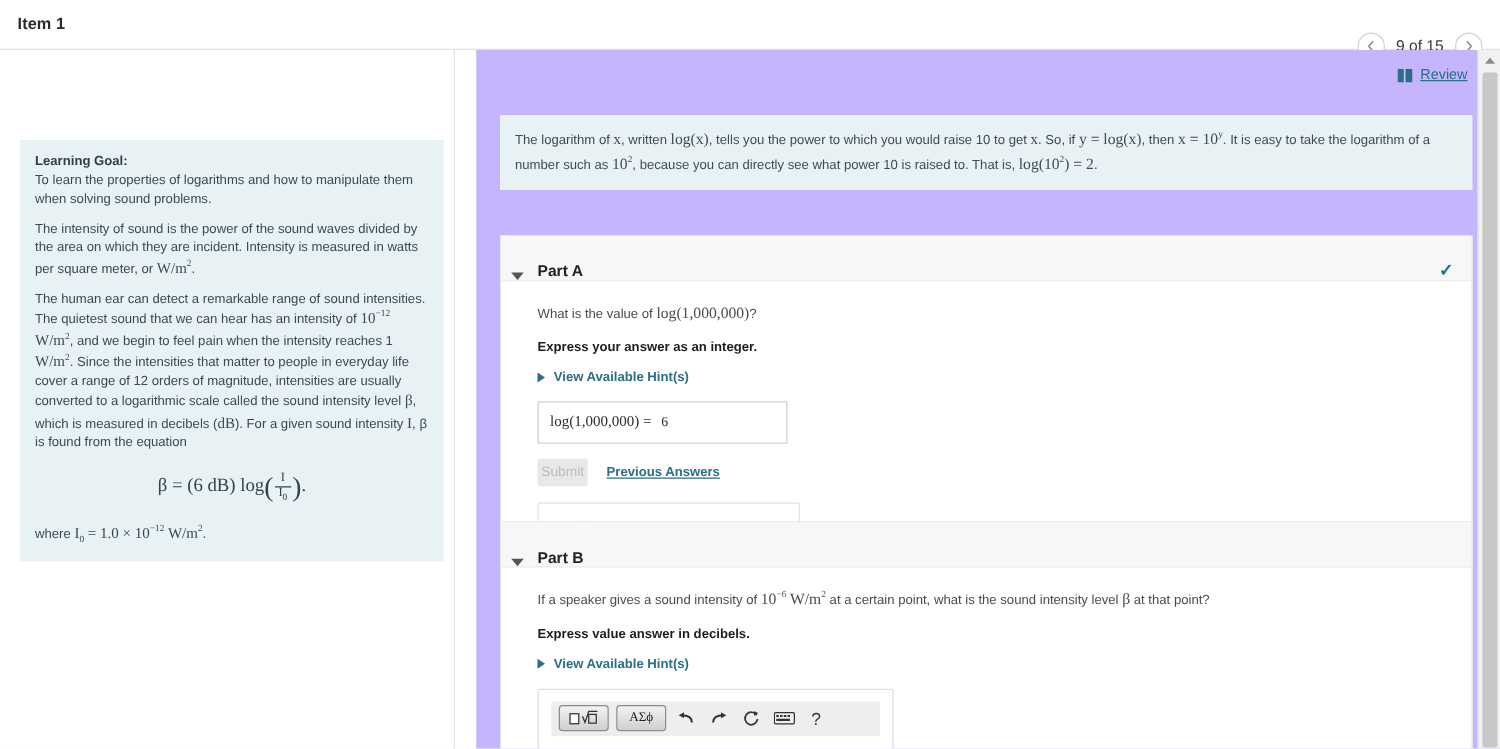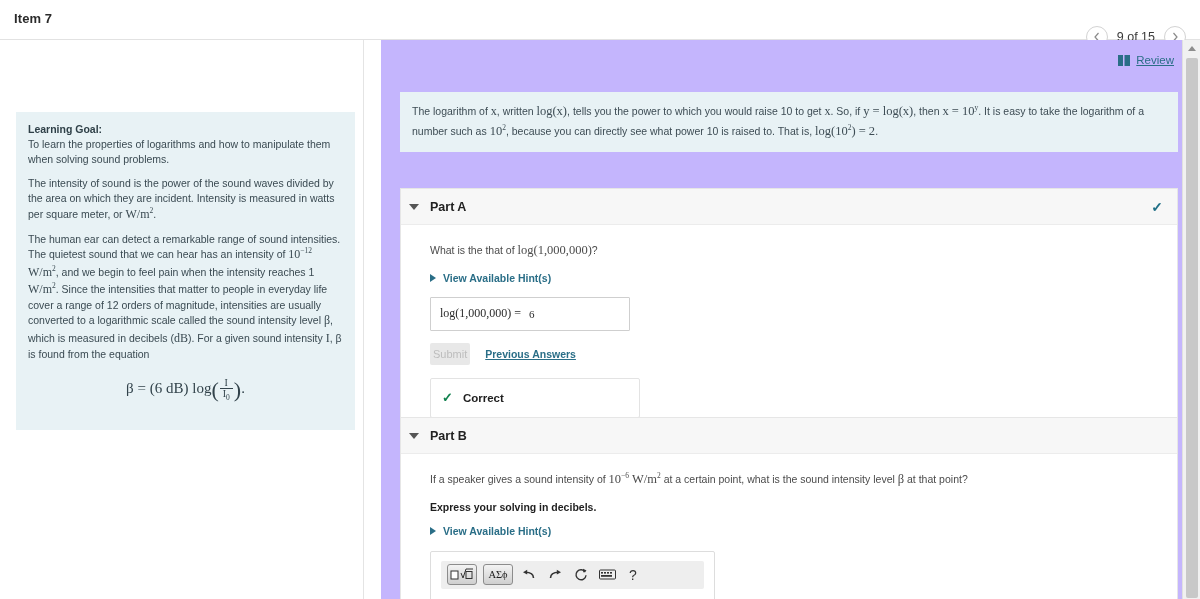"Item 7" div.item-title { text: 7 -> 1 }
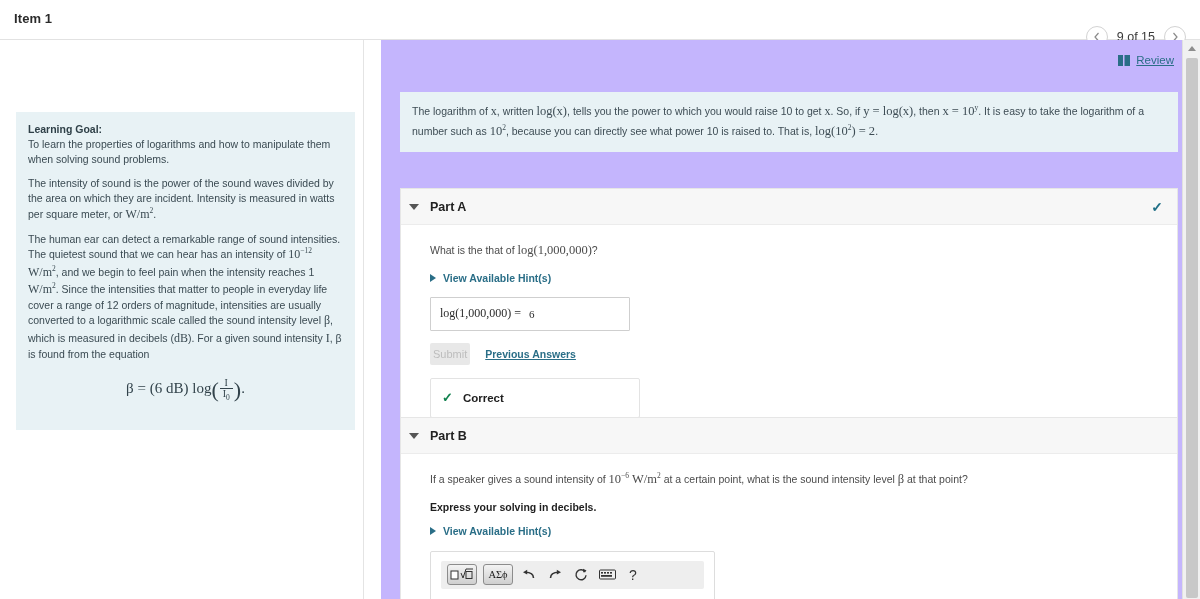"Part A" .part-head { align-items: center -> flex-end }
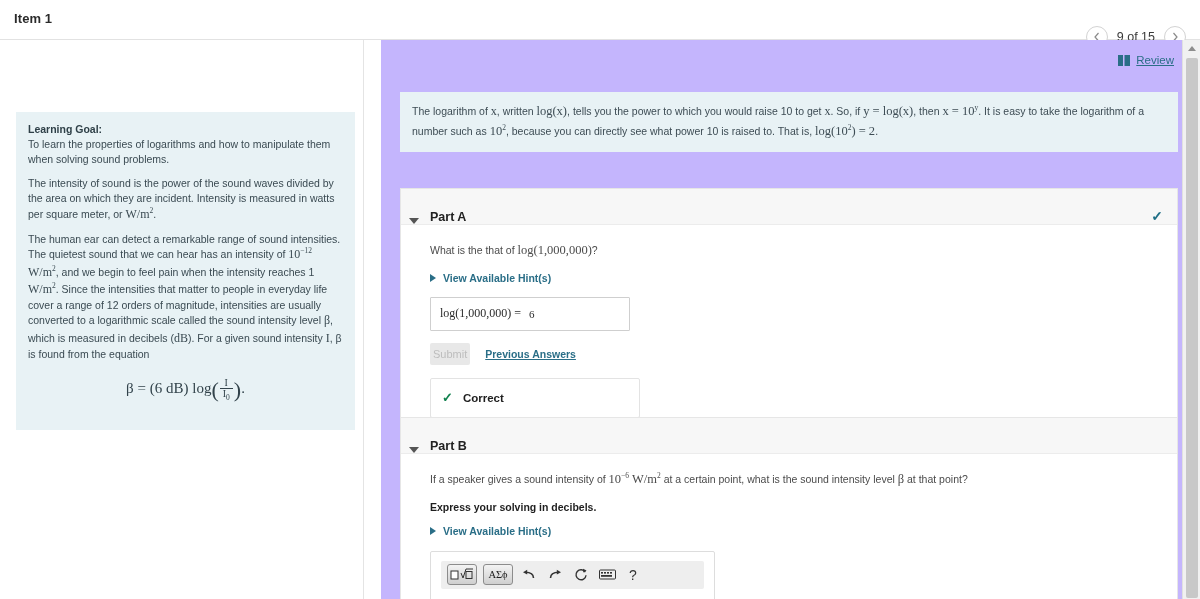"What is the that of" span { text: that -> value }
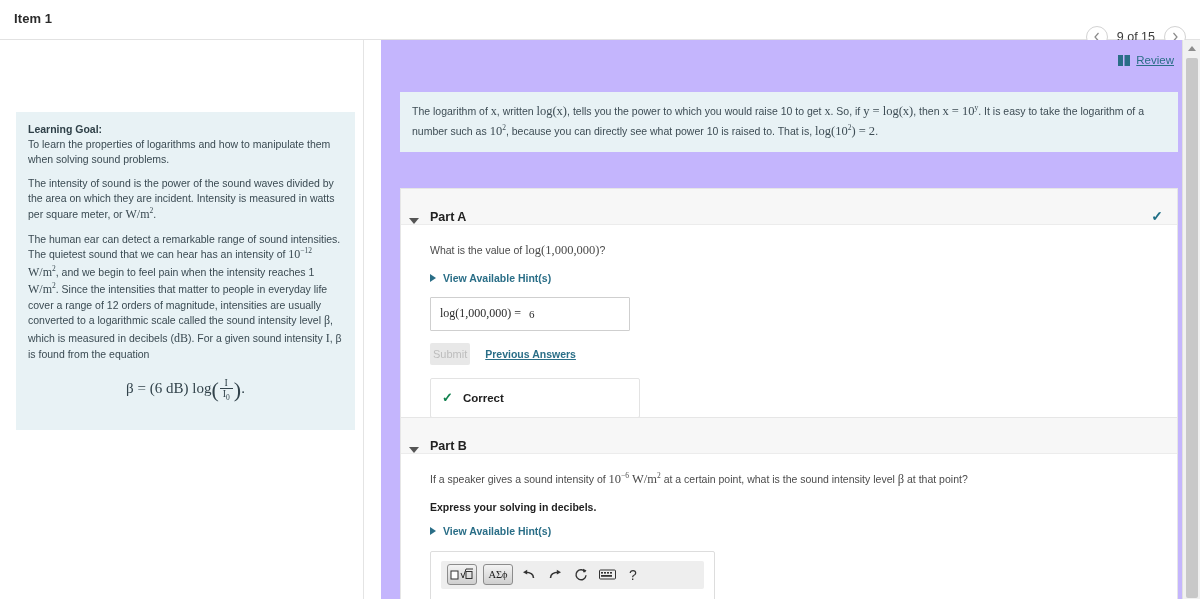"Express your answer as an" div.q-instruct { html: none -> <div>Express your answer as an integer.</div> }
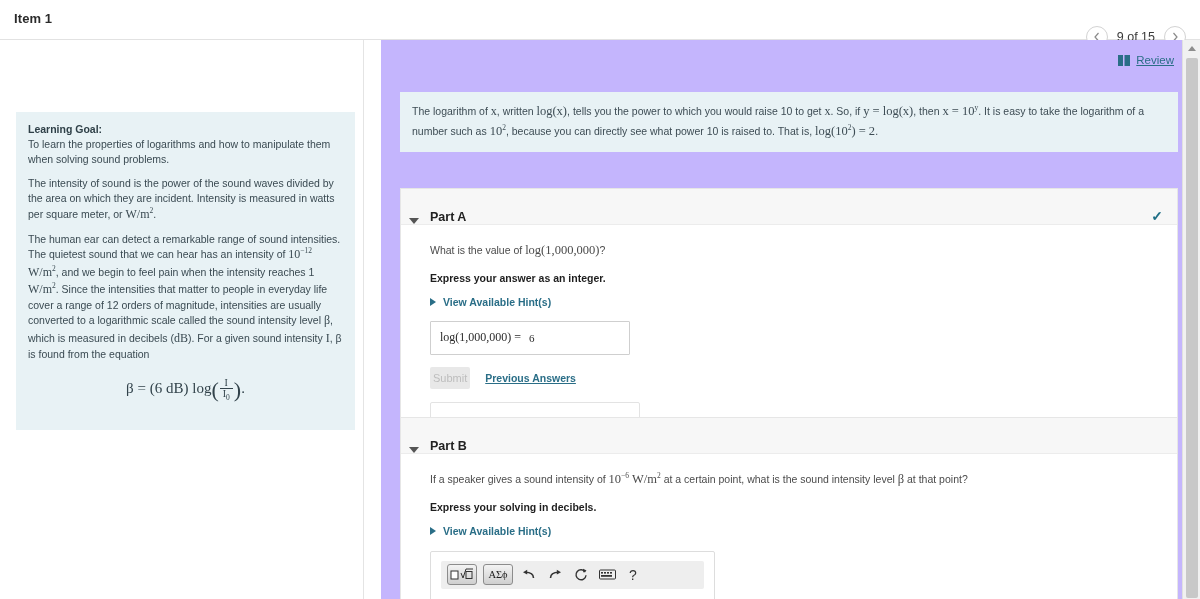"where I0 = 1.0 ×" p { html: none -> <p> <span>where </span><span><span>I</span><sub>0</sub><span> = 1.0 × 10</span><sup>−12</sup> <span>W/m</span><sup>2</sup></span><span>.</span> </p> }
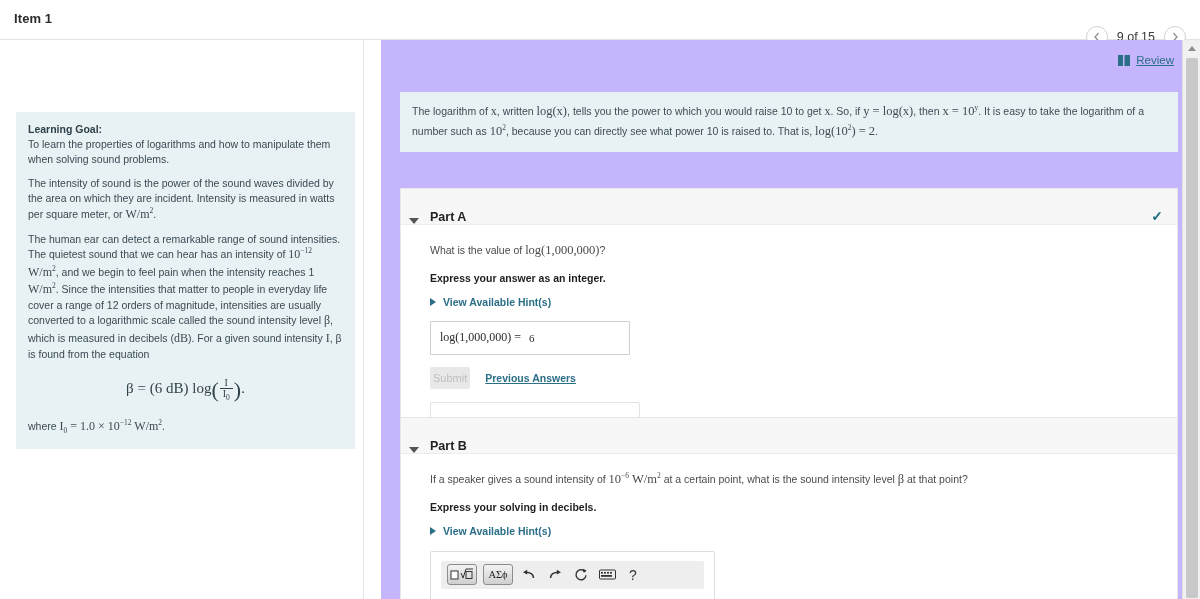"Express your solving in decibels." div.q-instruct { text: your solving -> value answer }
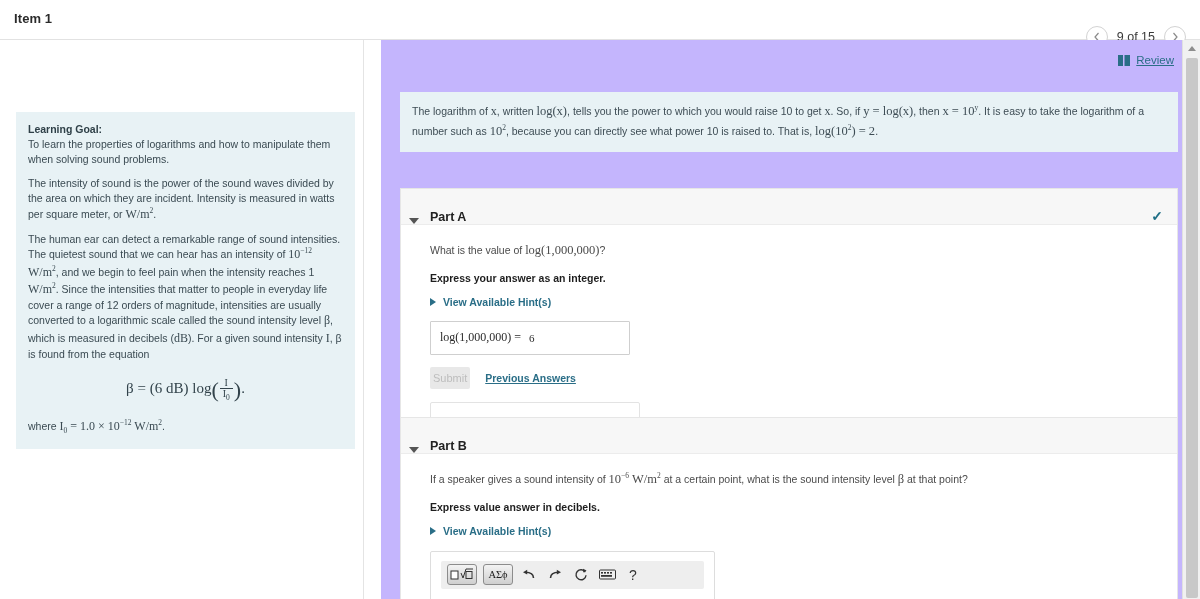"ΑΣϕ" .tb-btn { width: 30px -> 40px }
